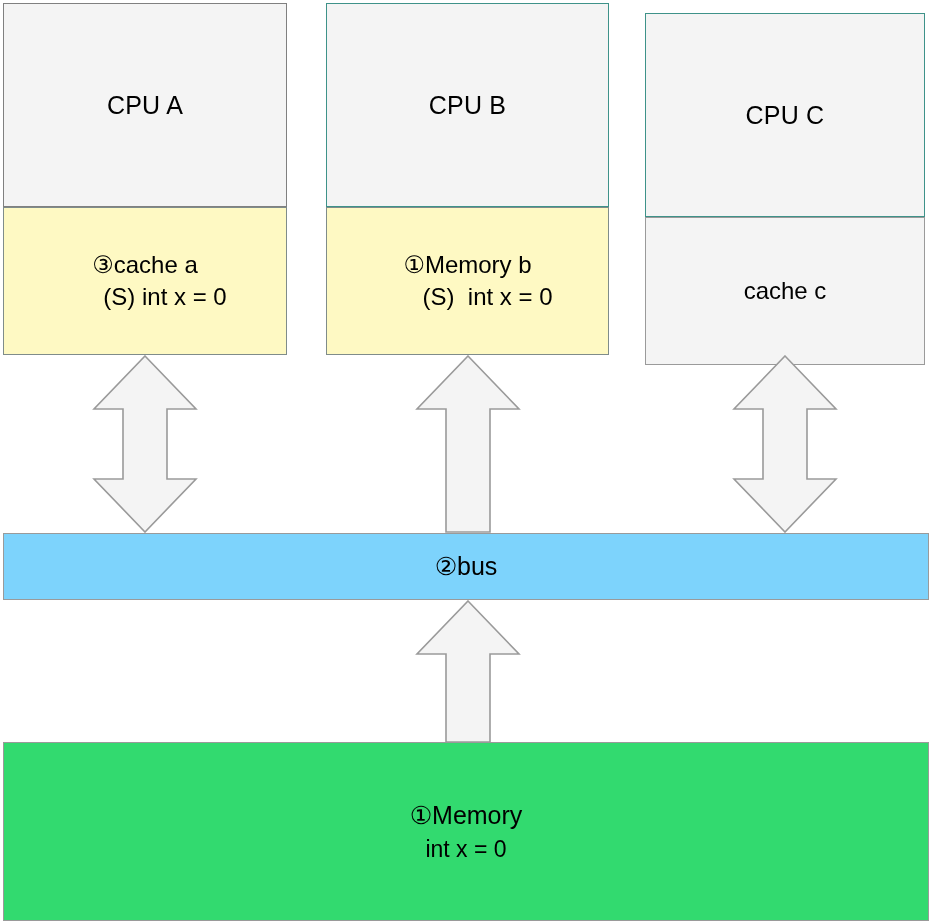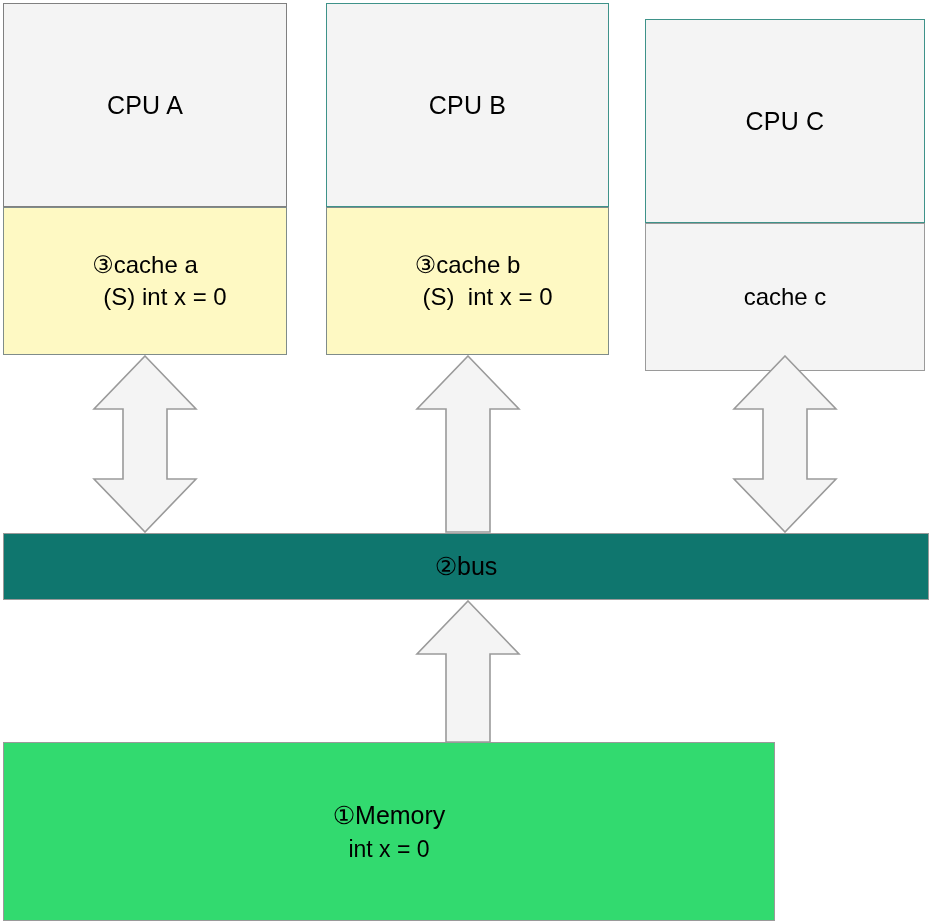"CPU C" div.cpu-col { top: 19px -> 13px }
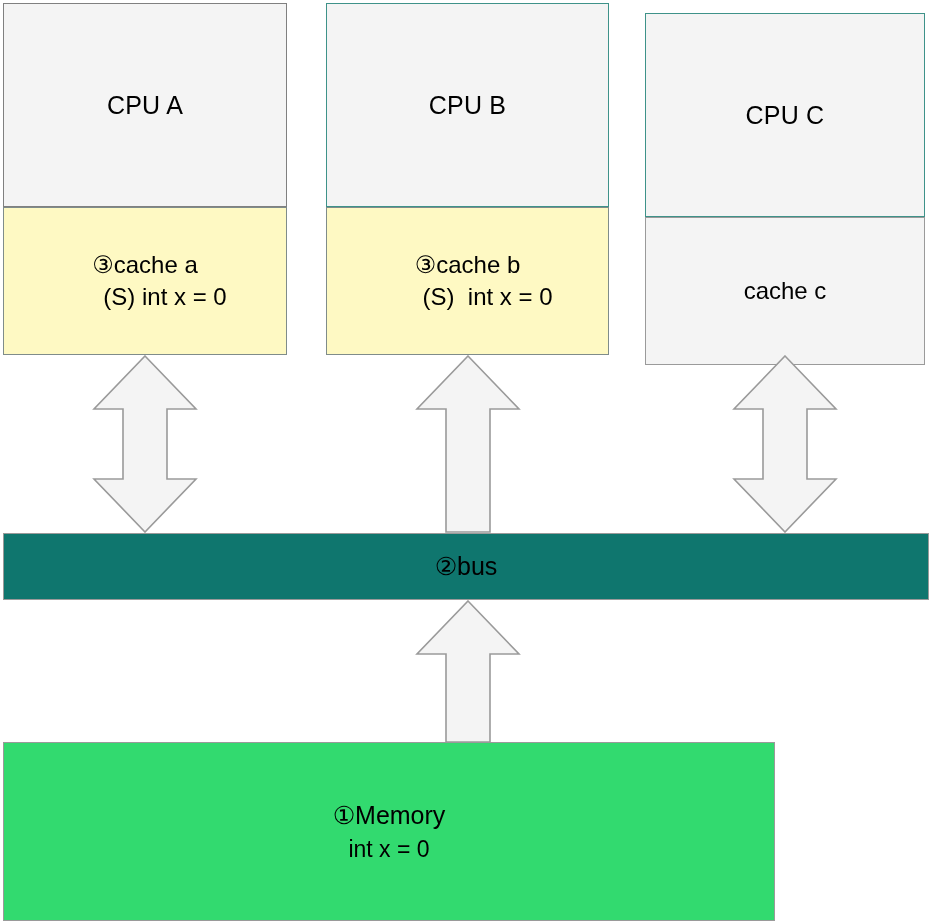"③cache b" span.cache-l1 { text: ③cache -> ①Memory }
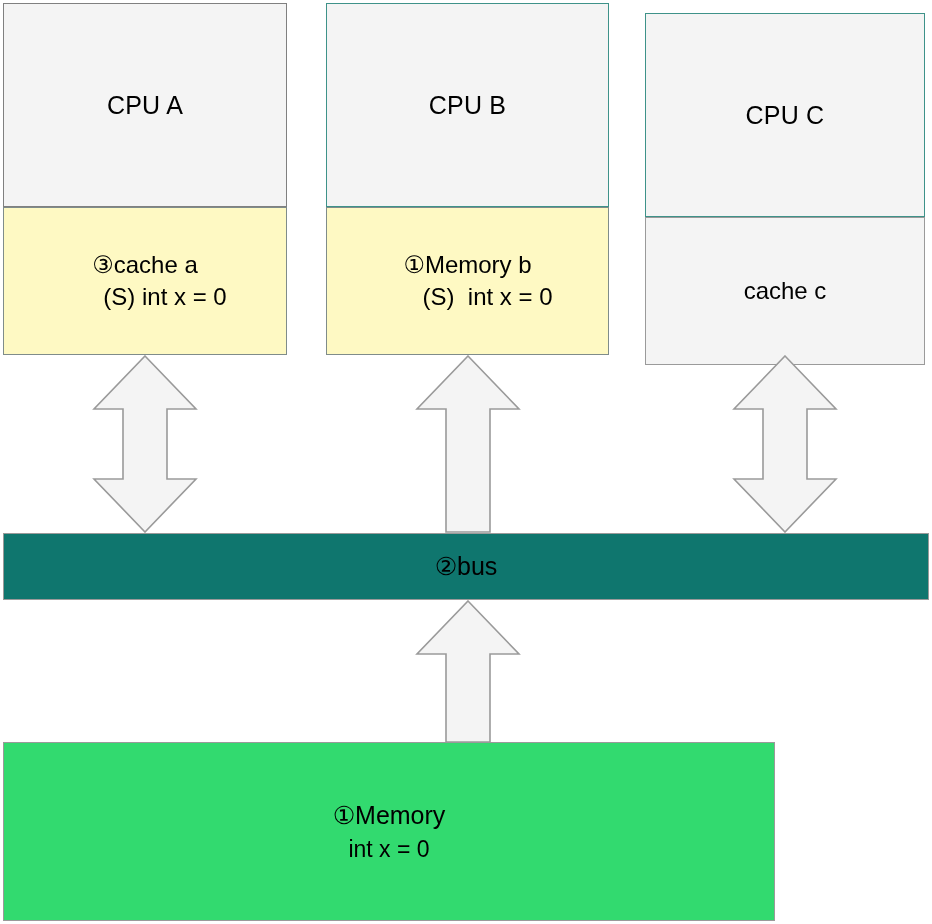"②bus" .bus { background: #0f766e -> #7dd3fc }
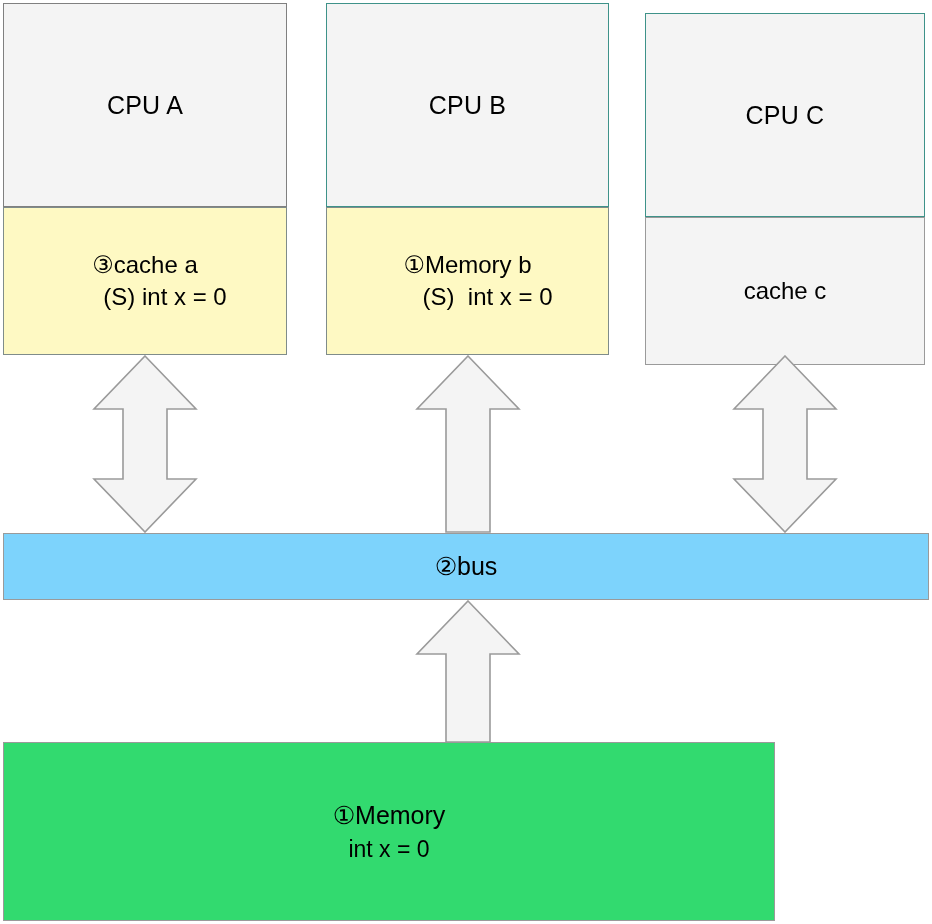"①Memory" .mem { width: 772px -> 926px }
